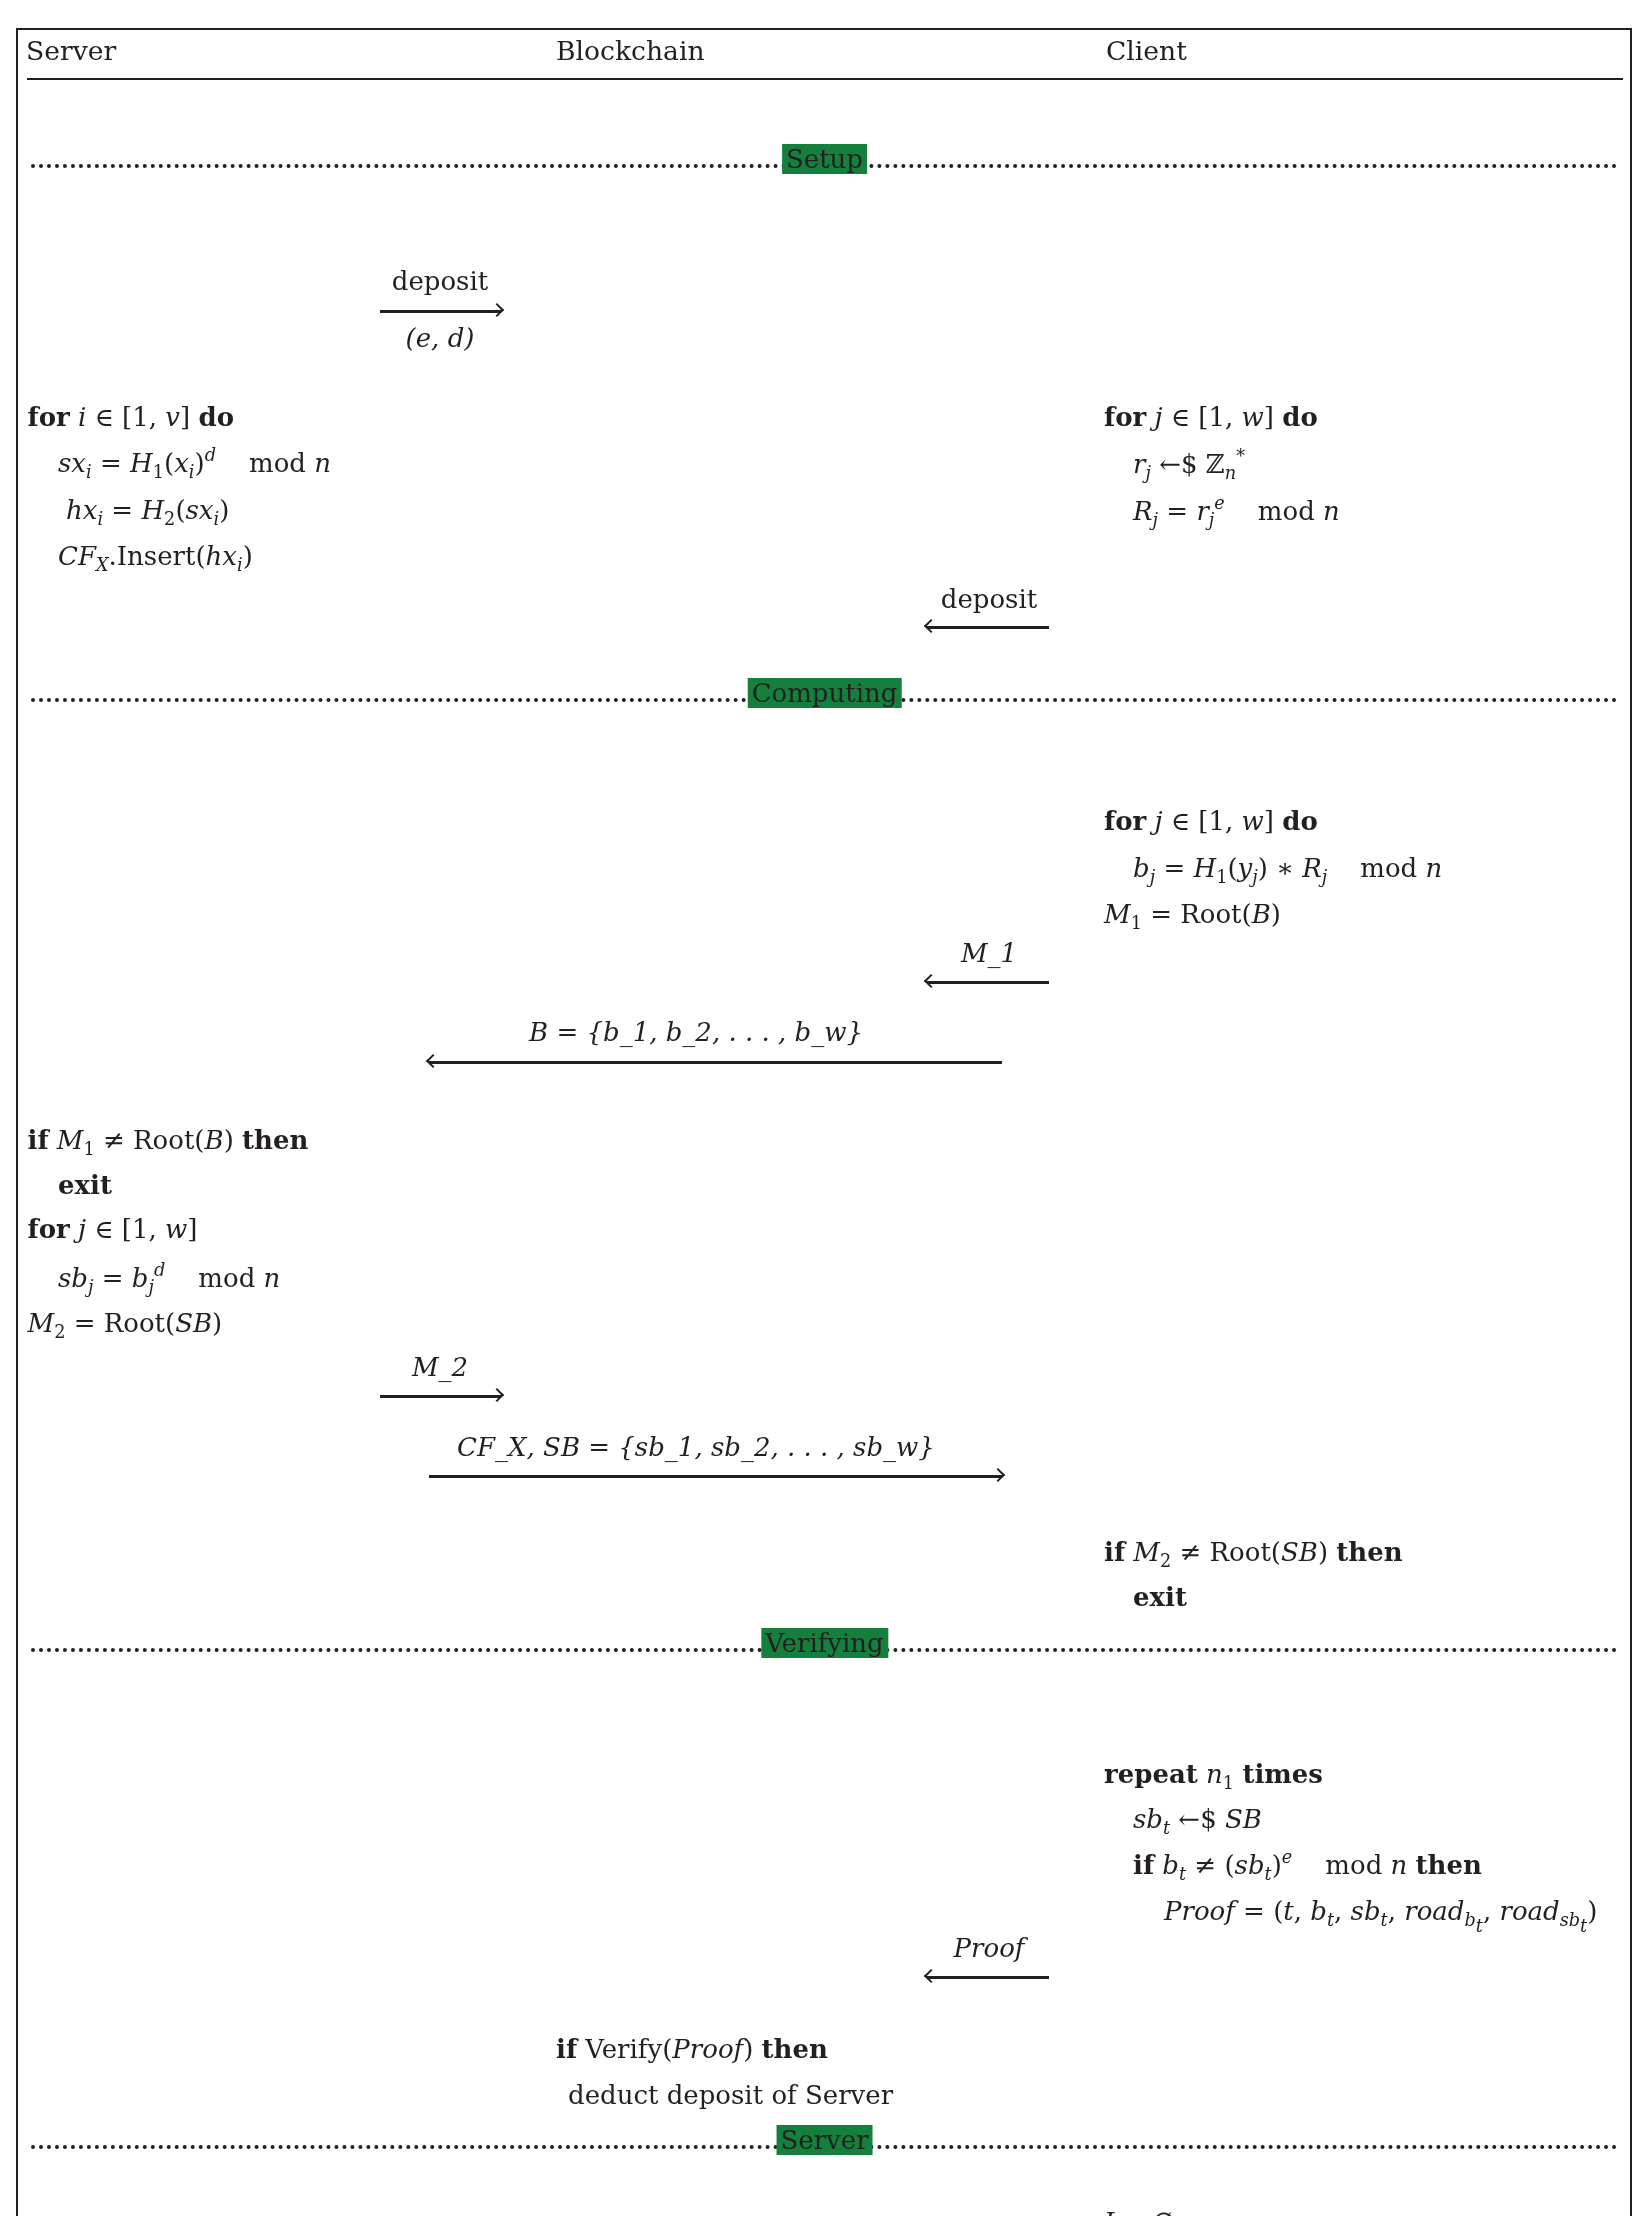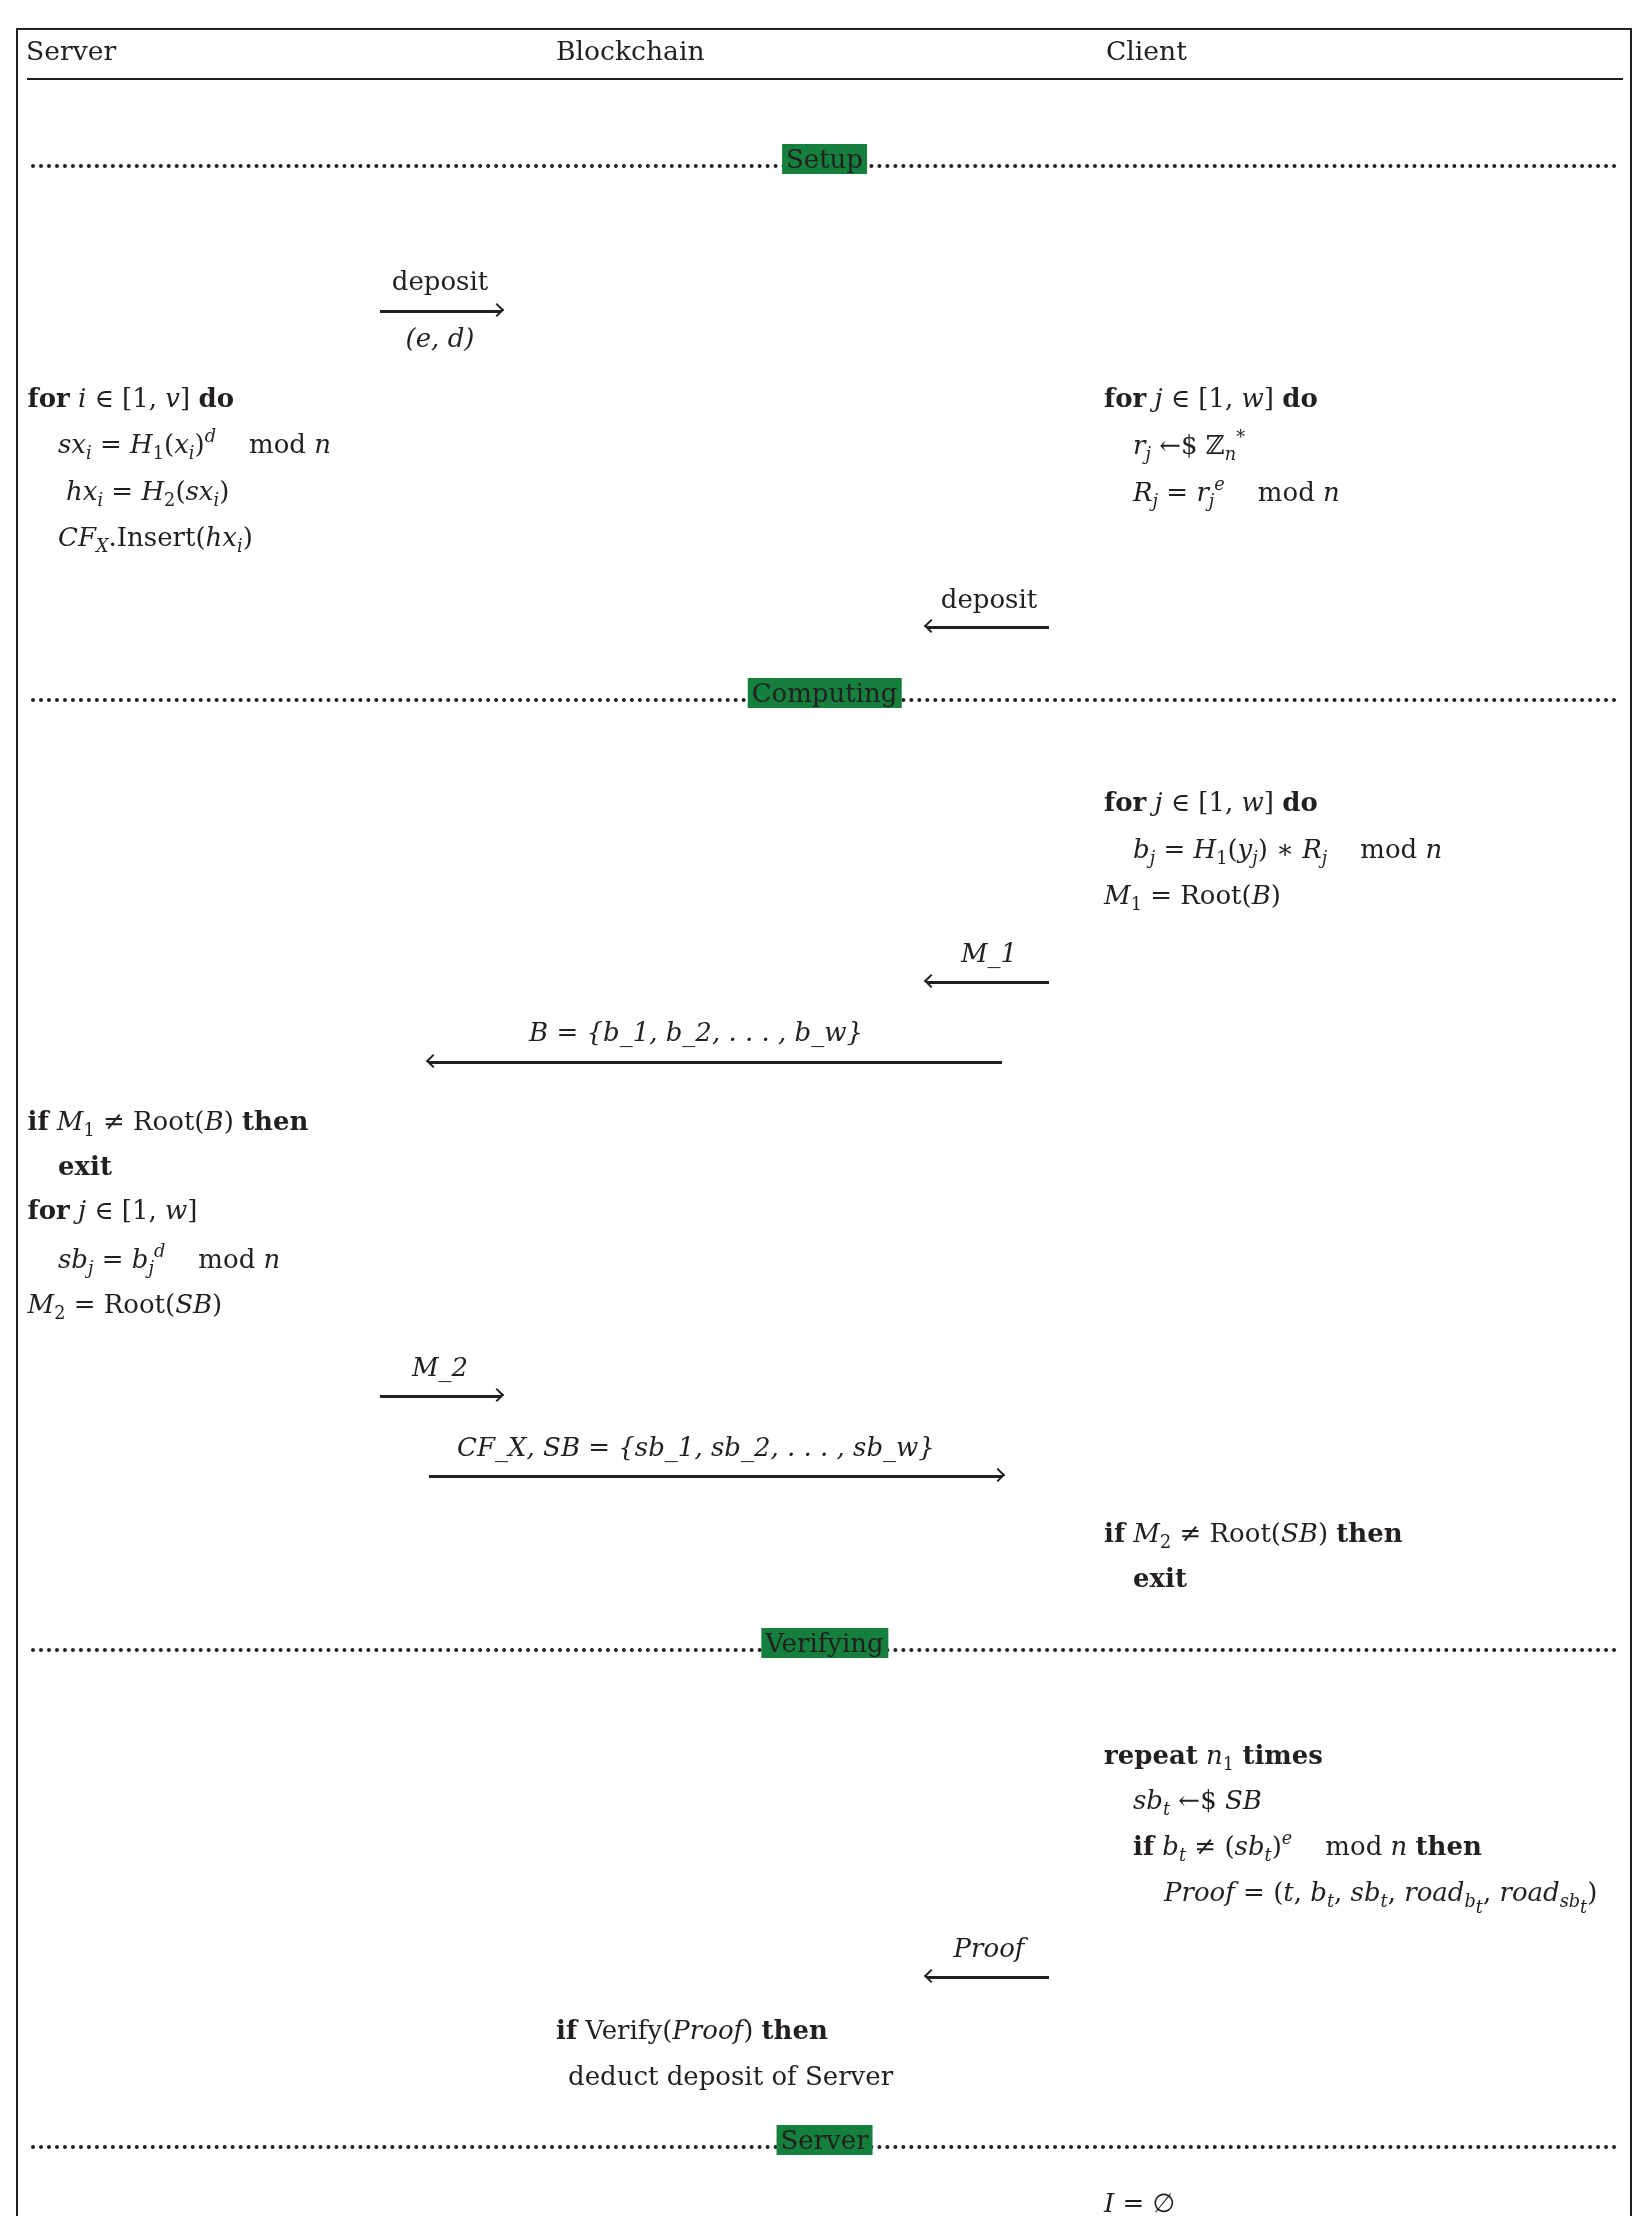"for i ∈ [1, v]" .line { margin-top: none -> 19px }
